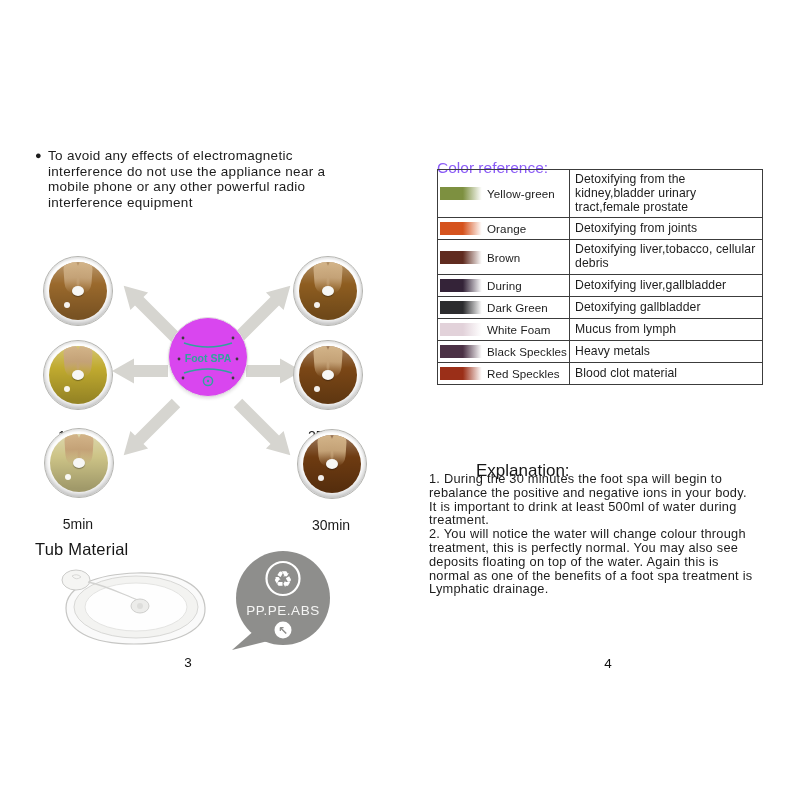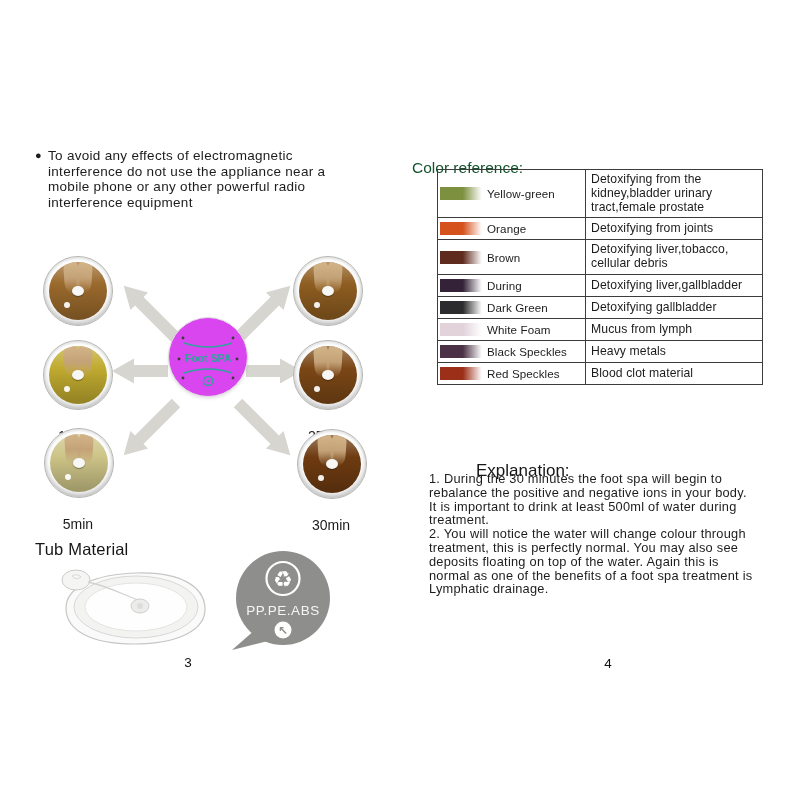"Color reference:" #color-ref-heading { color: #14532d -> #8b5cf6; left: 412px -> 437px }
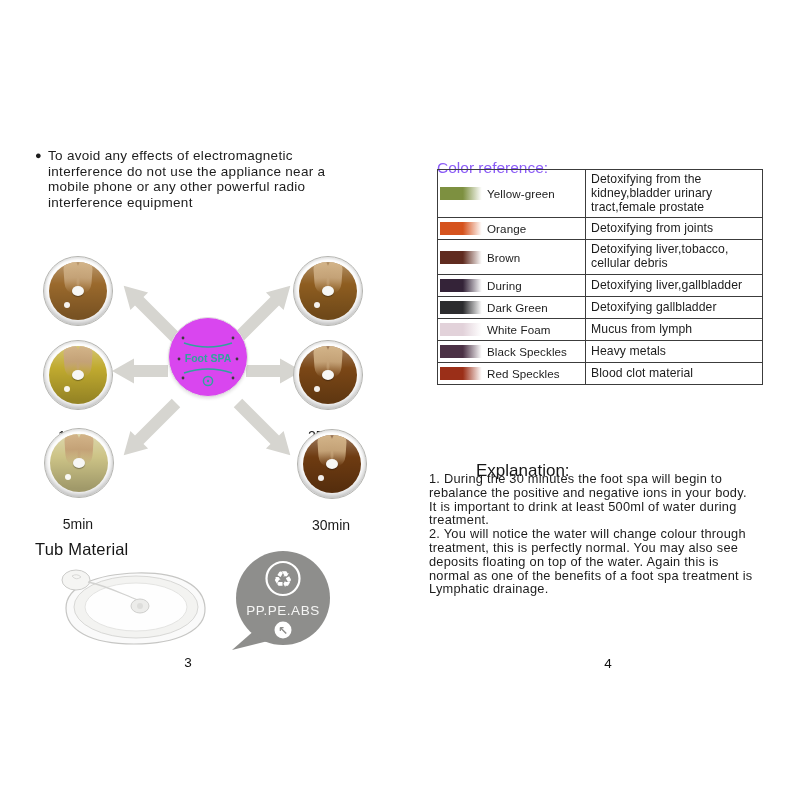"Yellow-green" td.namecell { padding: 4px 18px 4px 2px -> 4px 2px 4px 2px }
